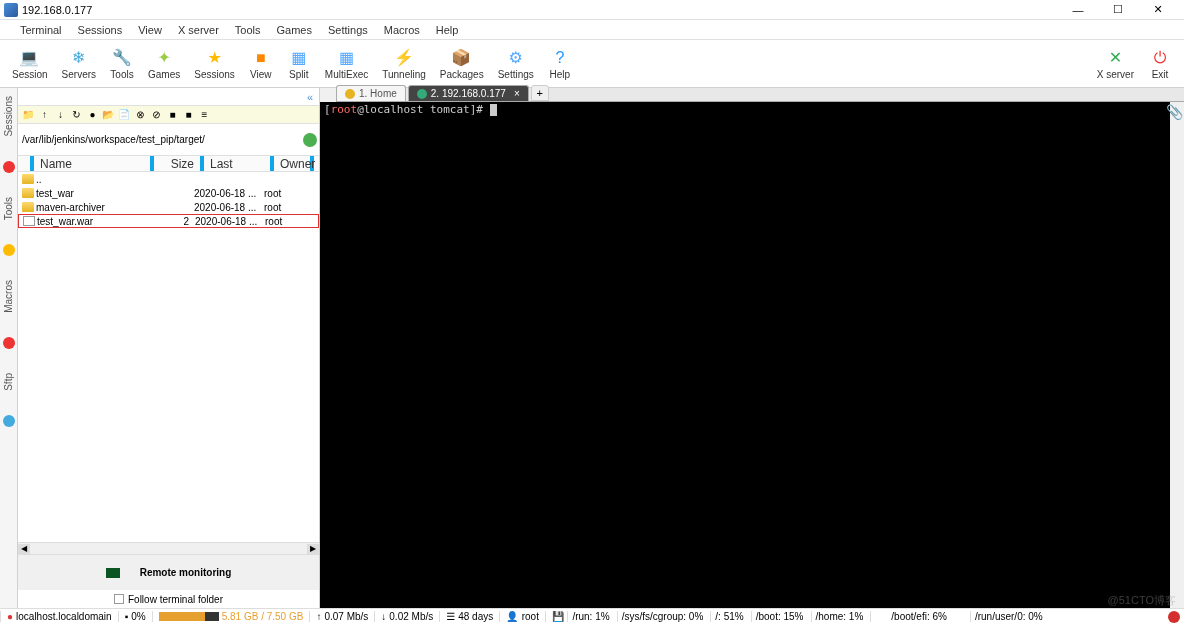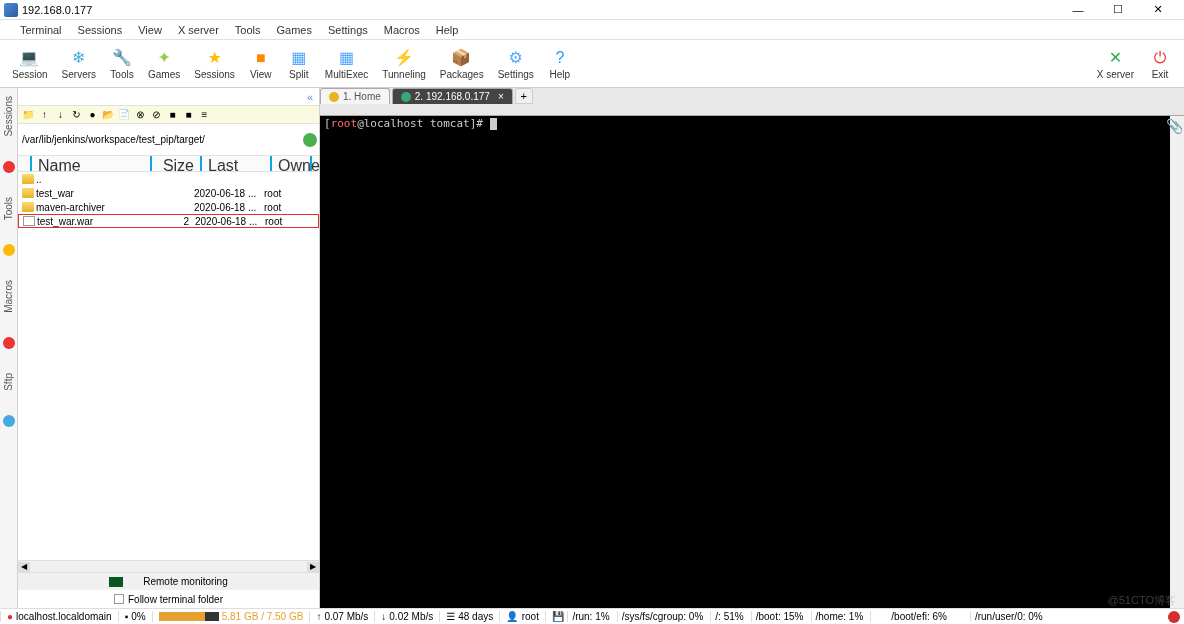"1. Home" .term-tabs { align-items: none -> flex-end; height: 28px -> 14px; margin-left: none -> 16px }
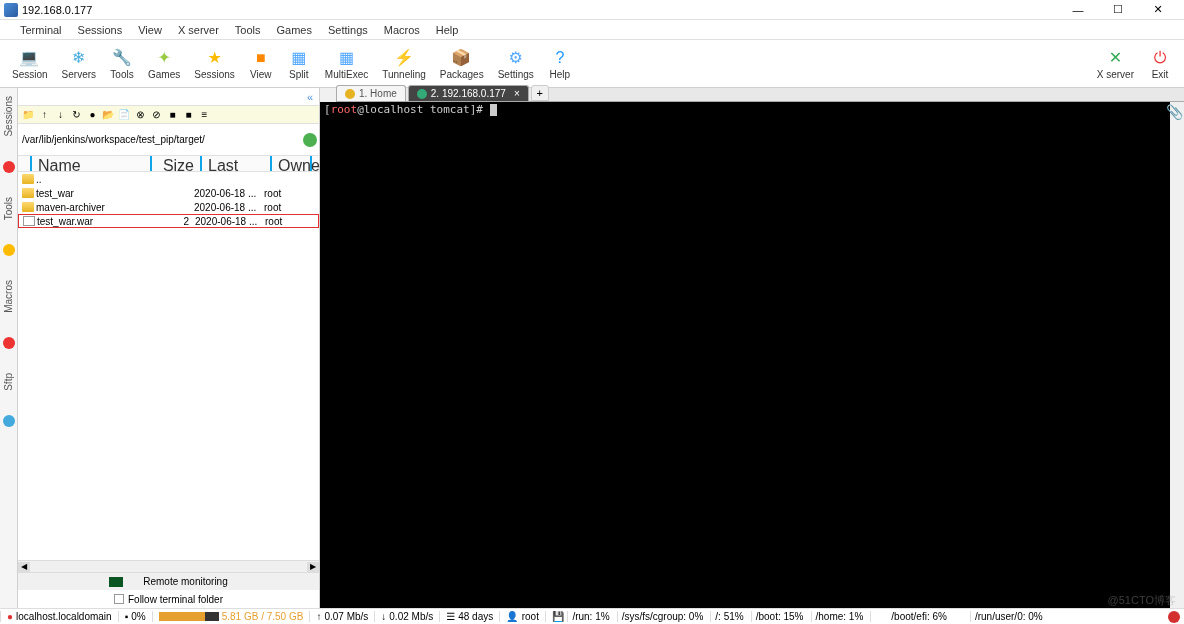"Name" .file-header-col { border-right: 2px solid #0ea5e9 -> 4px solid #0ea5e9; font-size: 16px -> 12px }
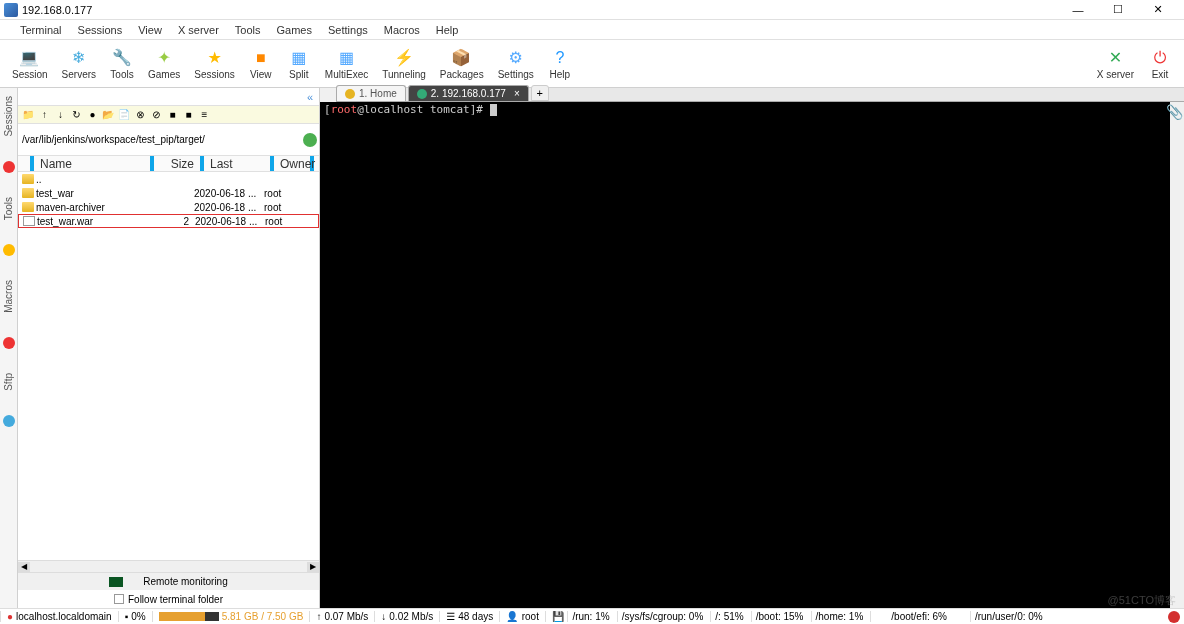"Remote monitoring" .remote-monitoring { font-weight: none -> bold; height: 18px -> 36px }
